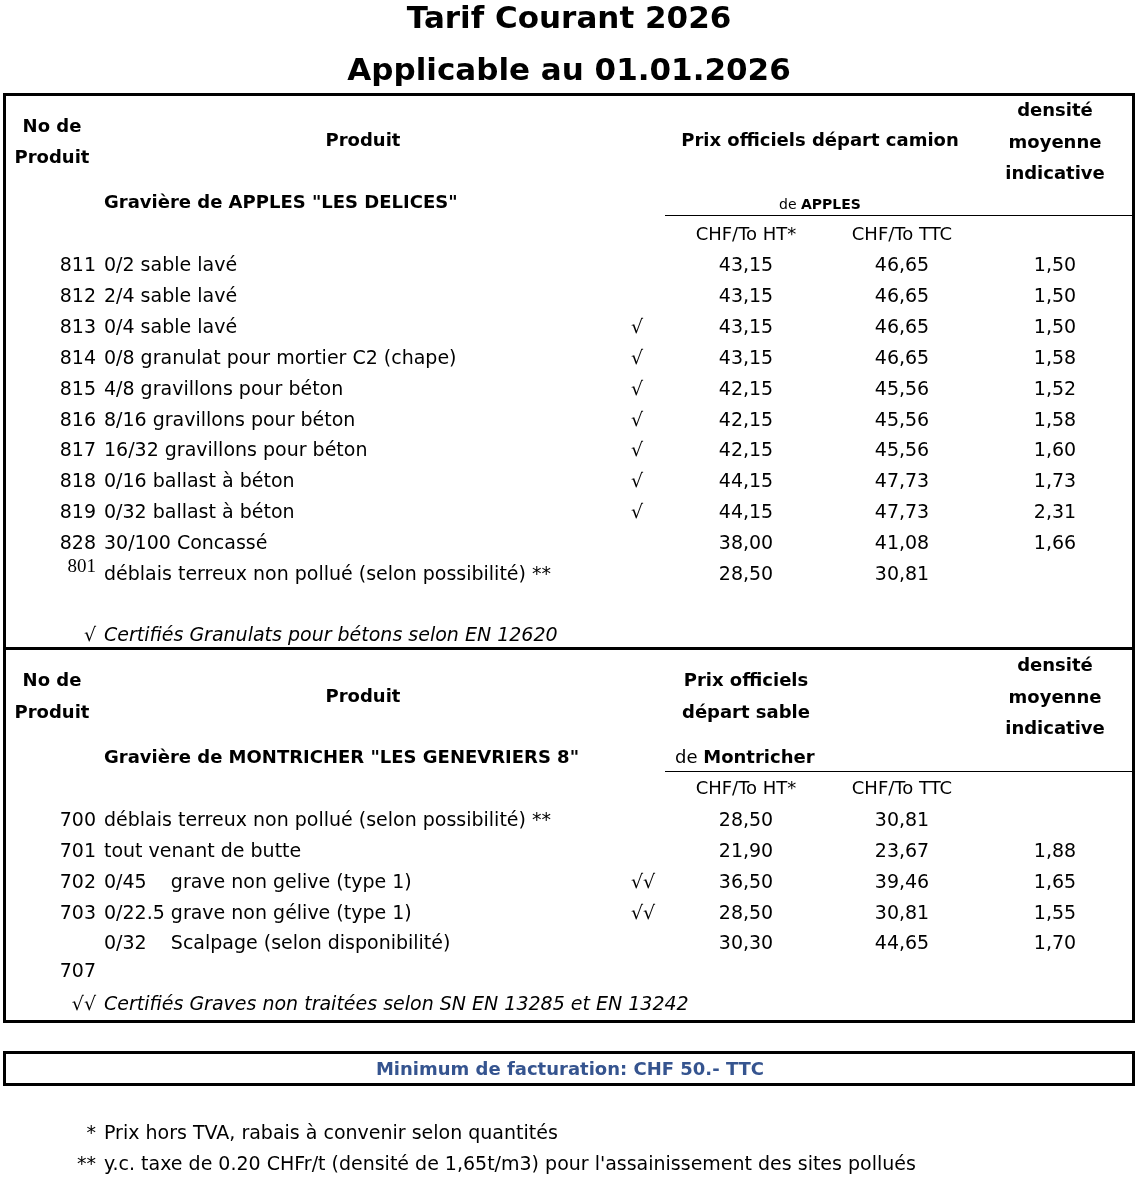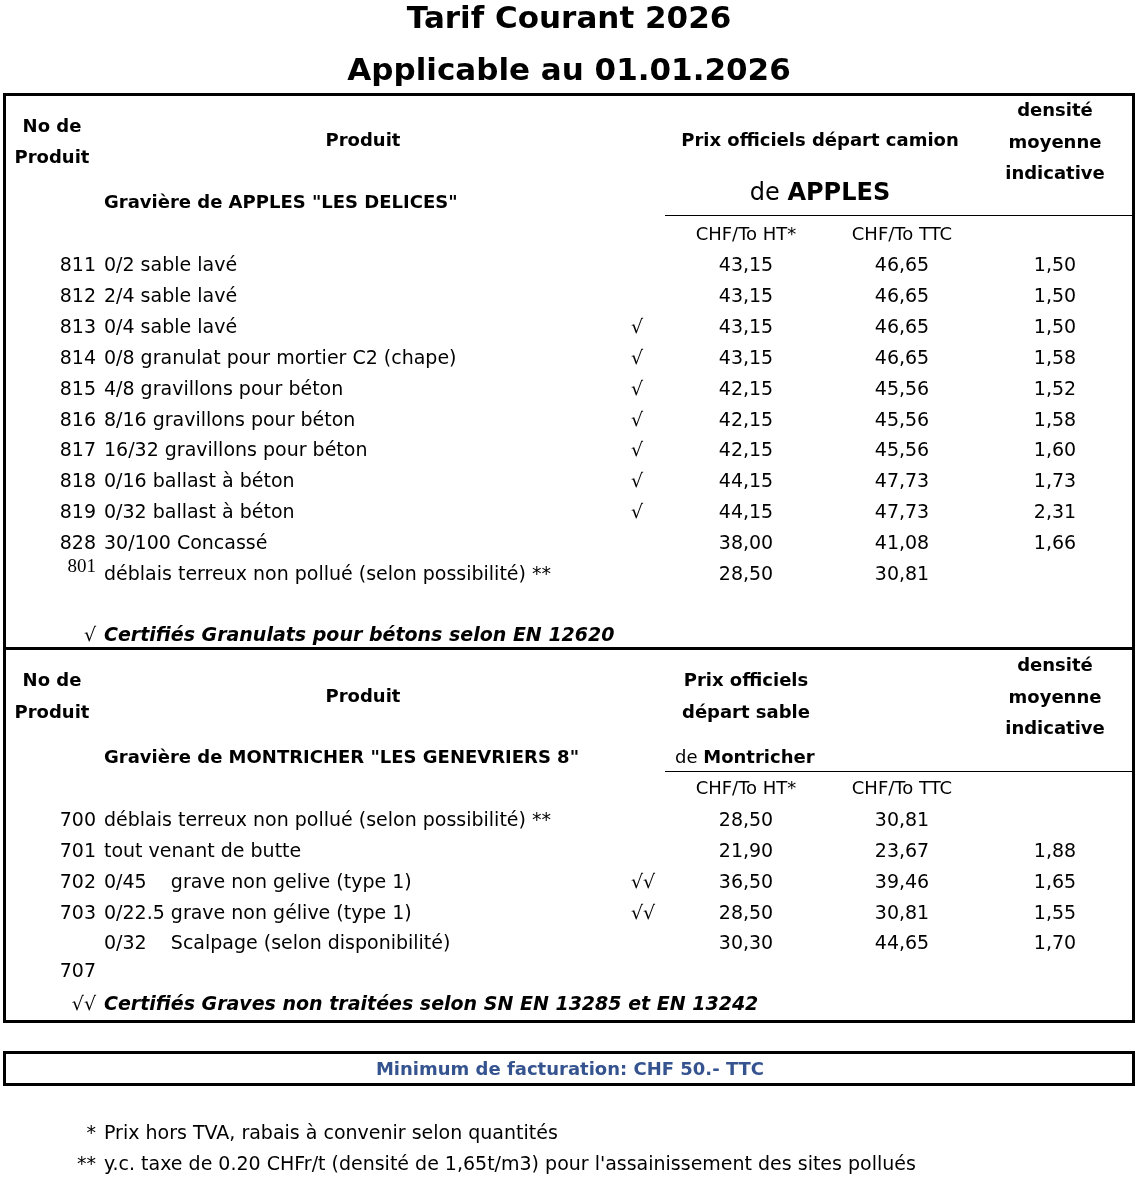"de APPLES" div.abs { font-size: 24px -> 14px; top: 180px -> 197px }
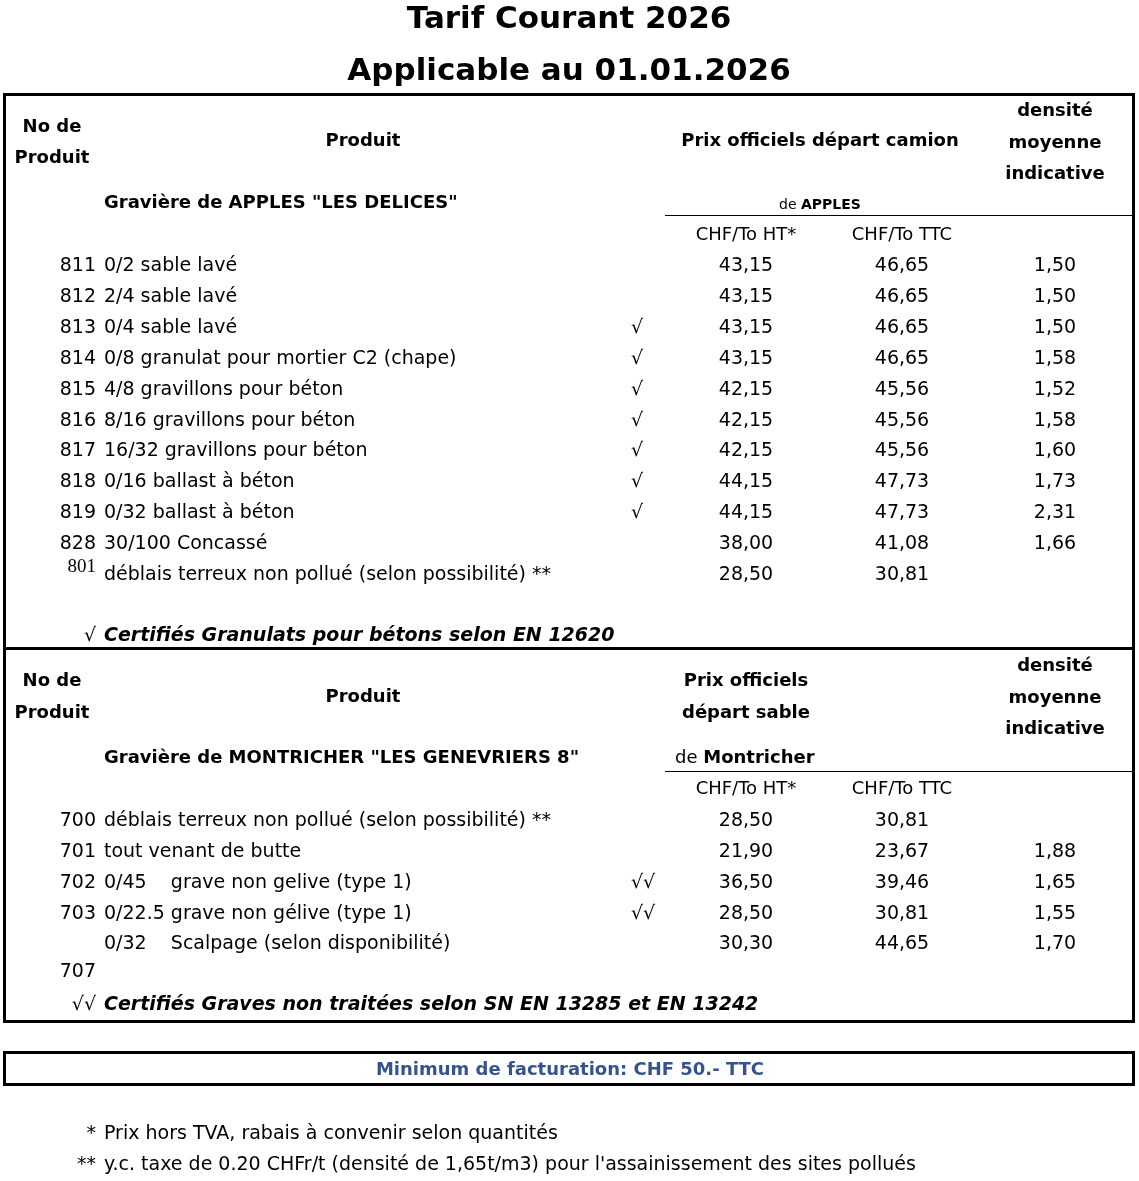"Certifiés Granulats pour bétons selon" .ital { font-weight: bold -> none }
